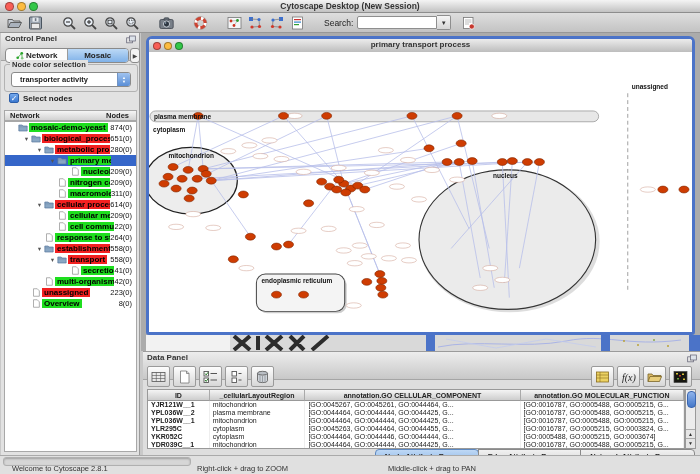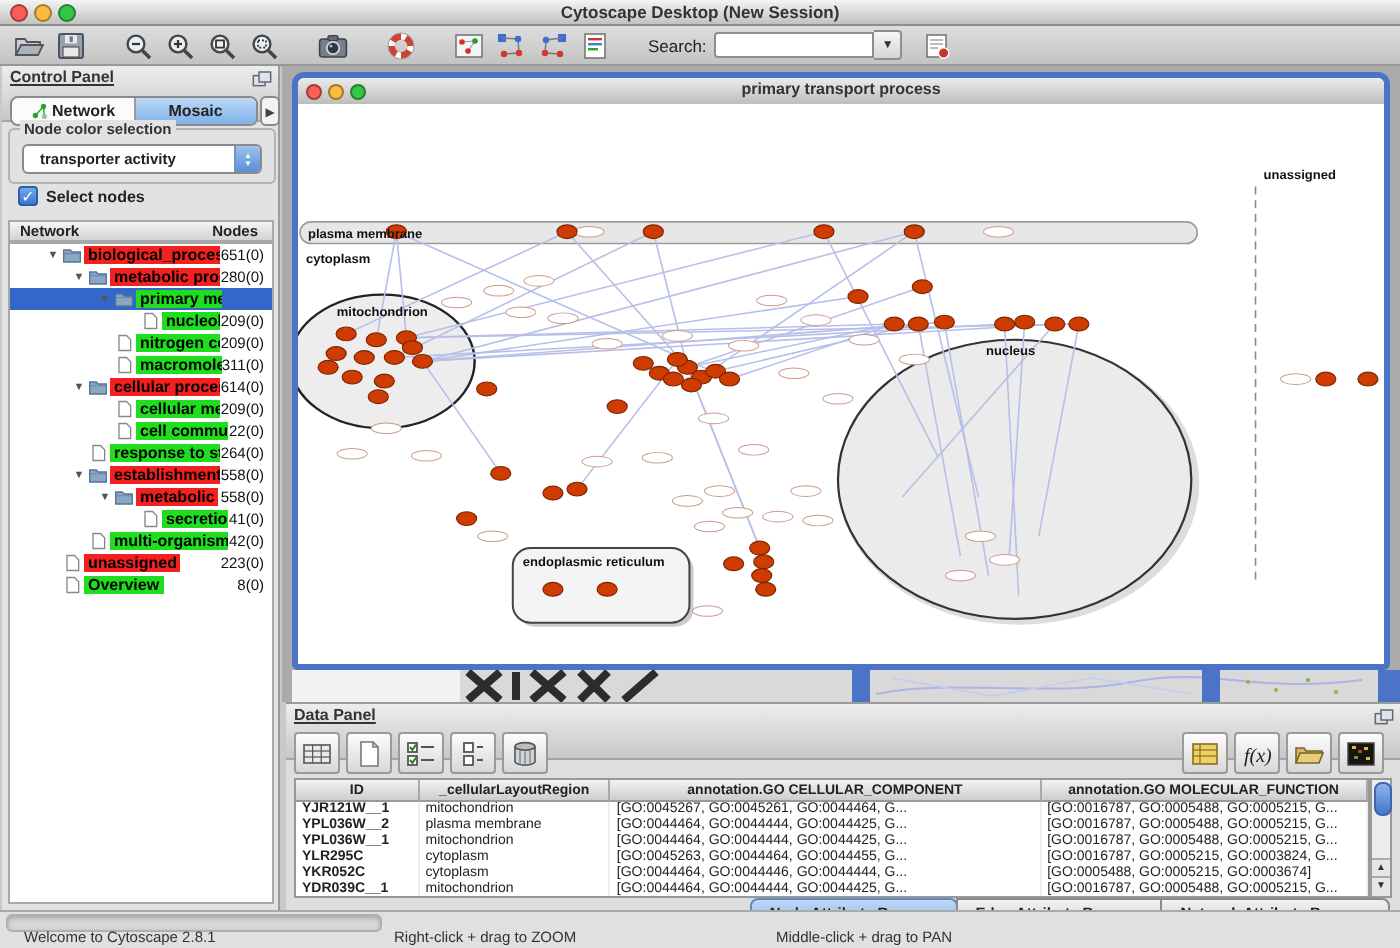"Control Panel" .phead { text-decoration: underline -> none }
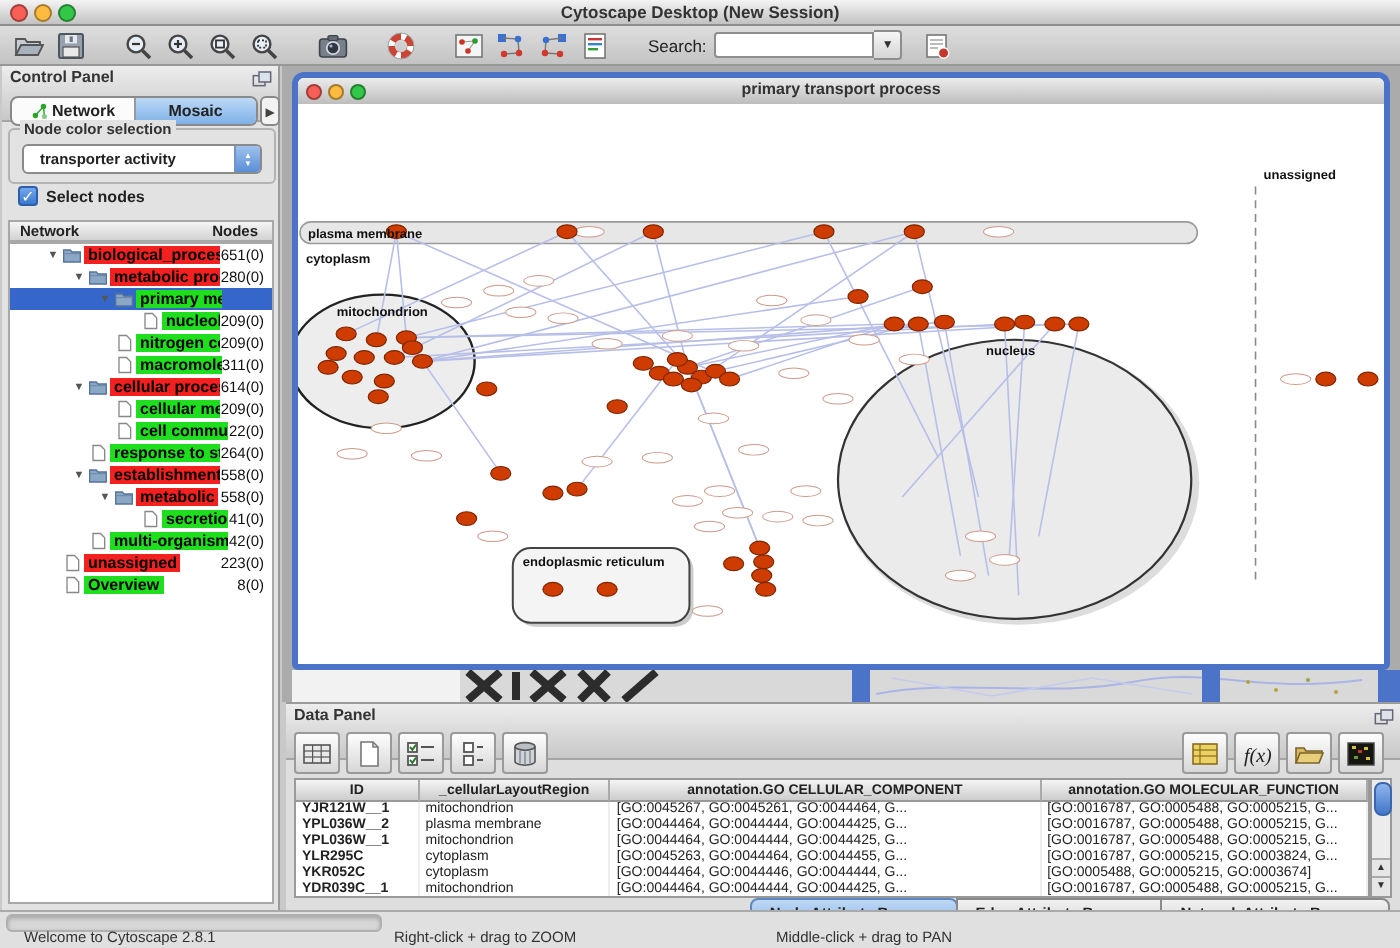"mosaic-demo-yeast" div.trow { html: none -> <div> <span></span> <span></span> <span> <svg> <path></path> <path></path> </svg> </span> <span>mosaic-demo-yeast</span> <span>874(0)</span> </div> }
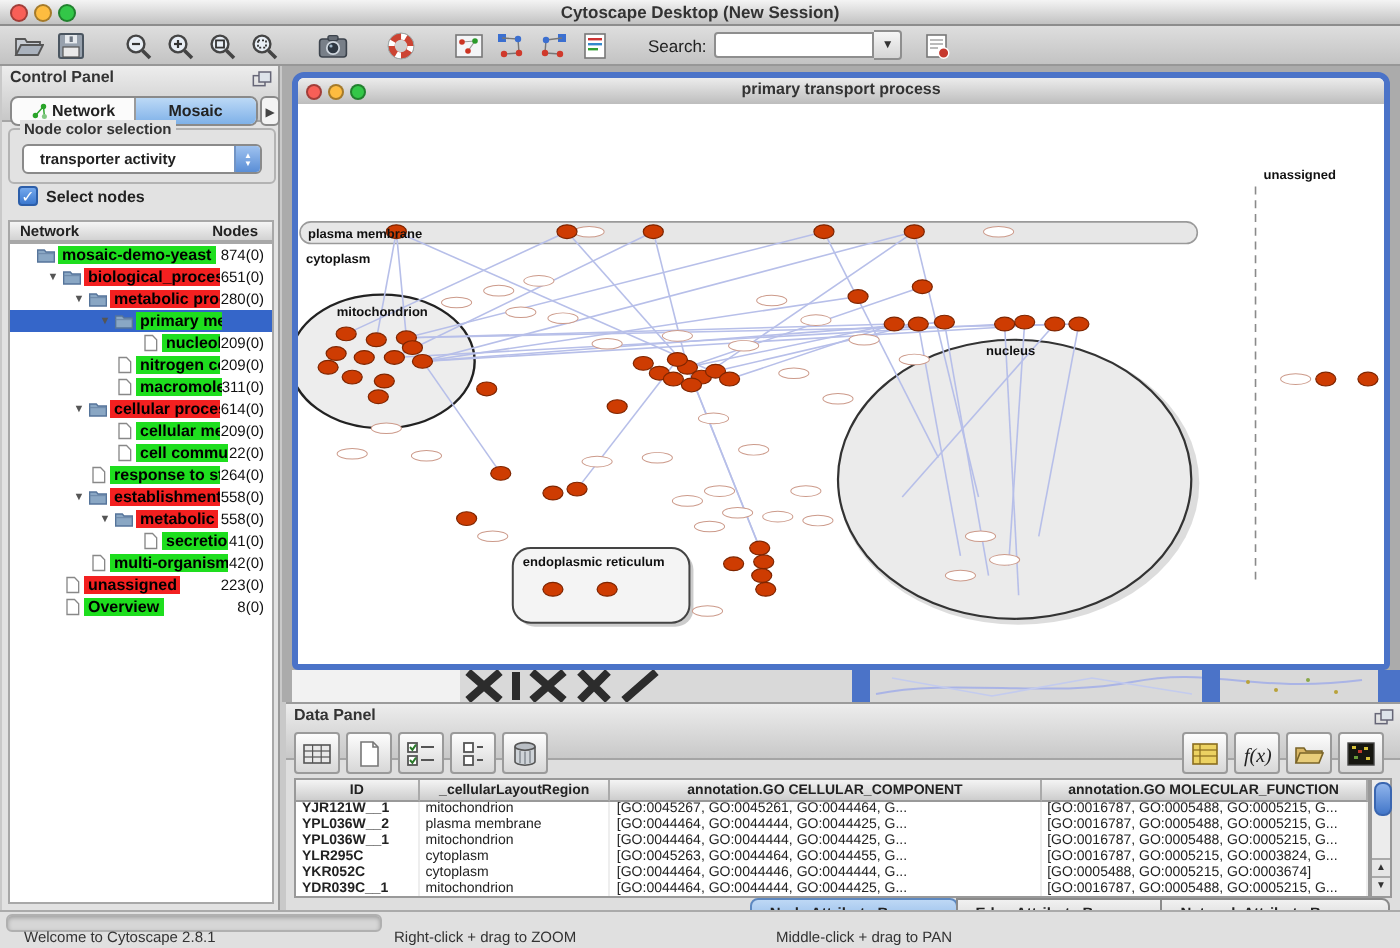"metabolic" span.tlabel { text: metabolic -> transport }
